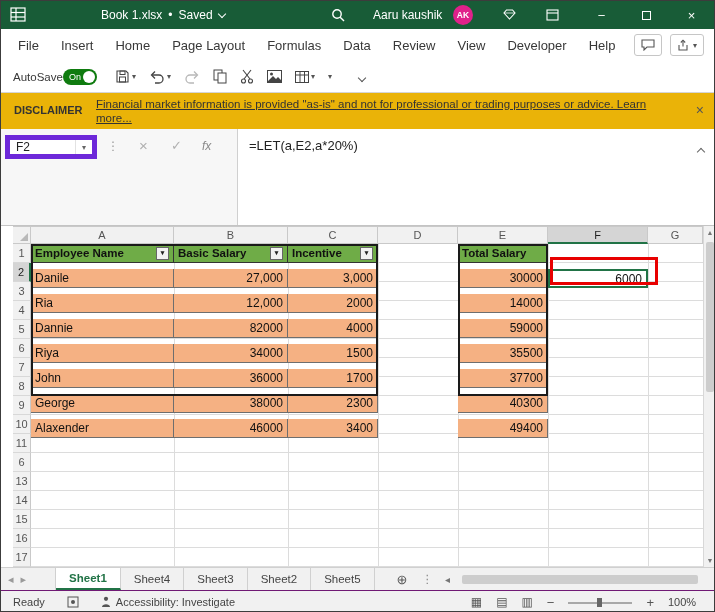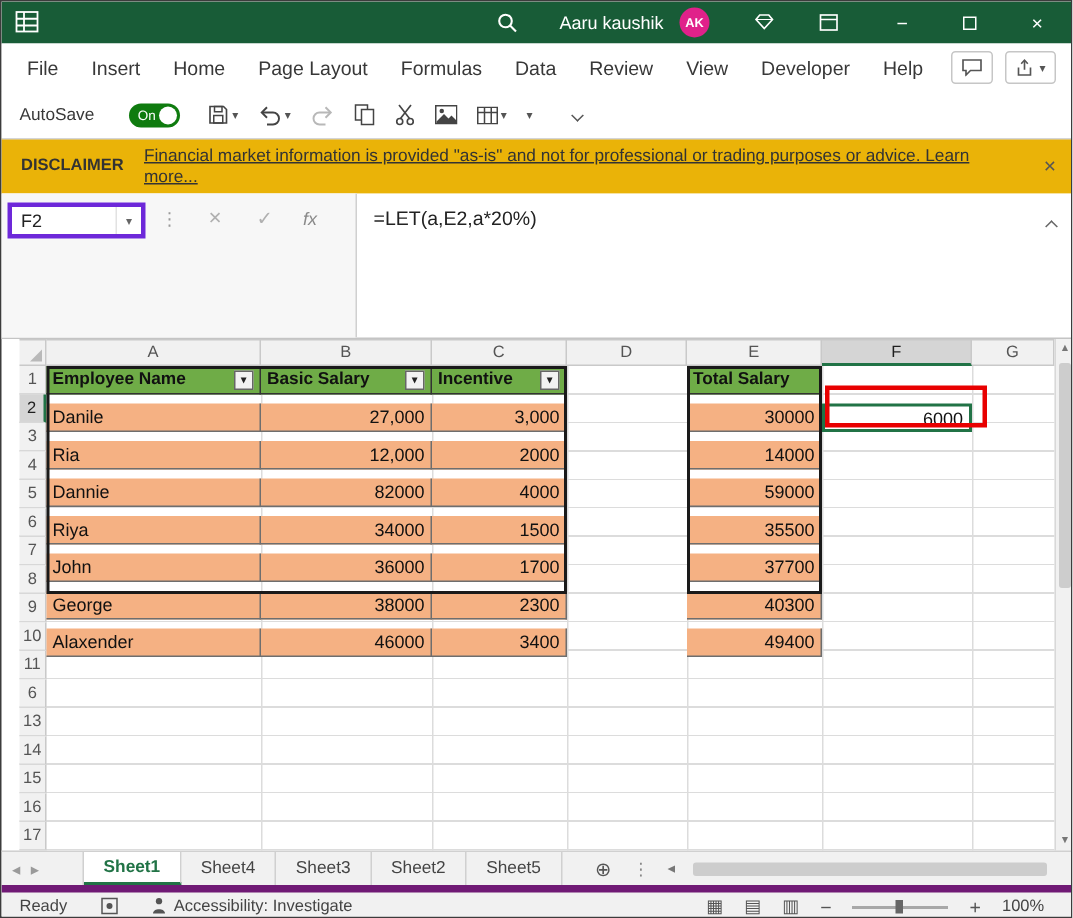"Book 1.xlsx" div.title-group { html: none -> <div> <span>Book 1.xlsx</span> <span>•</span> <span>Saved</span> <span></span> </div> }
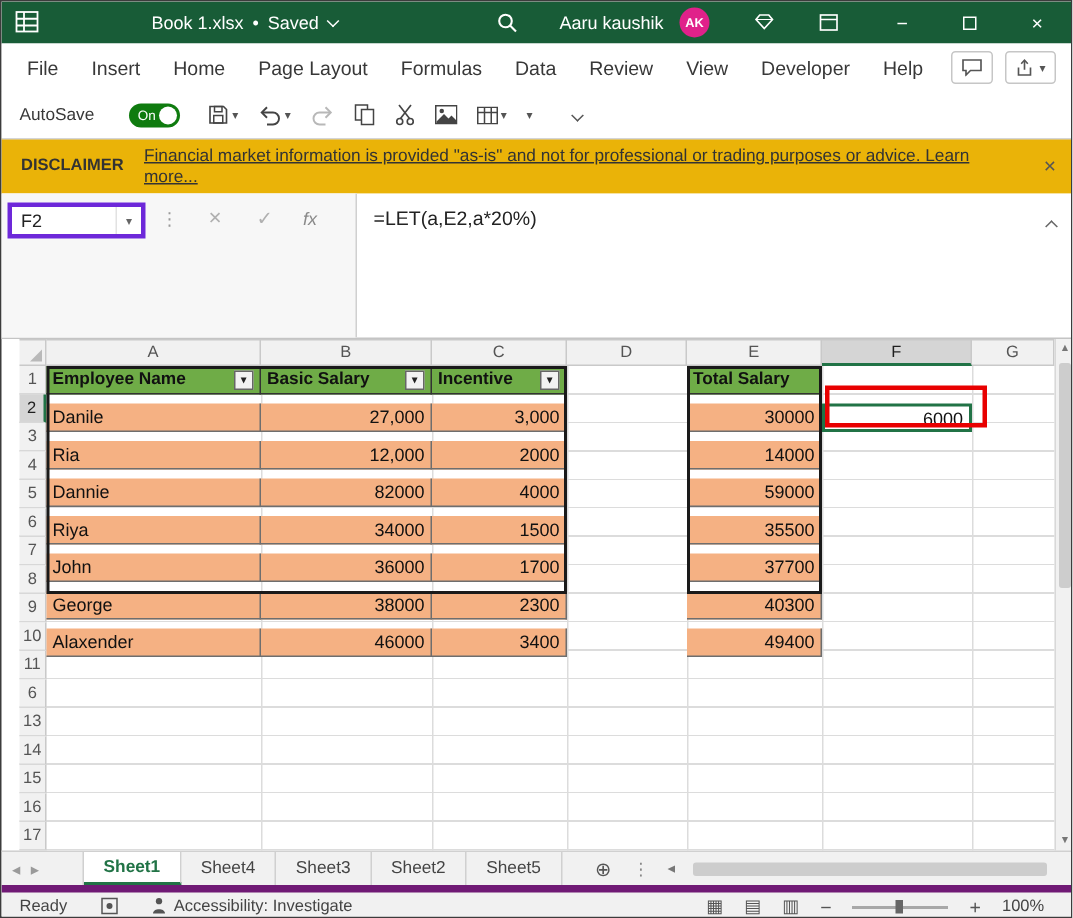"On" .toggle { margin-left: 23px -> 0 }
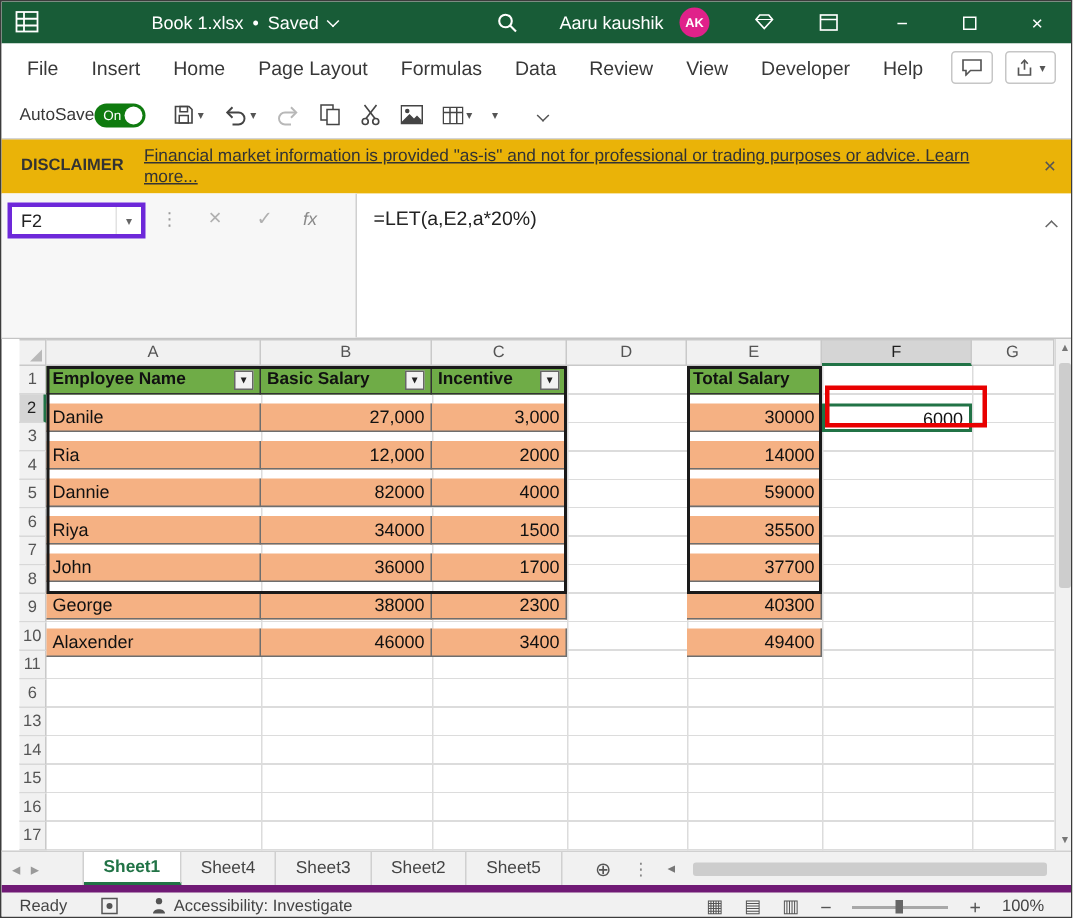"F2" .name-box { border: 3px solid #6d28d9 -> 5px solid #6d28d9 }
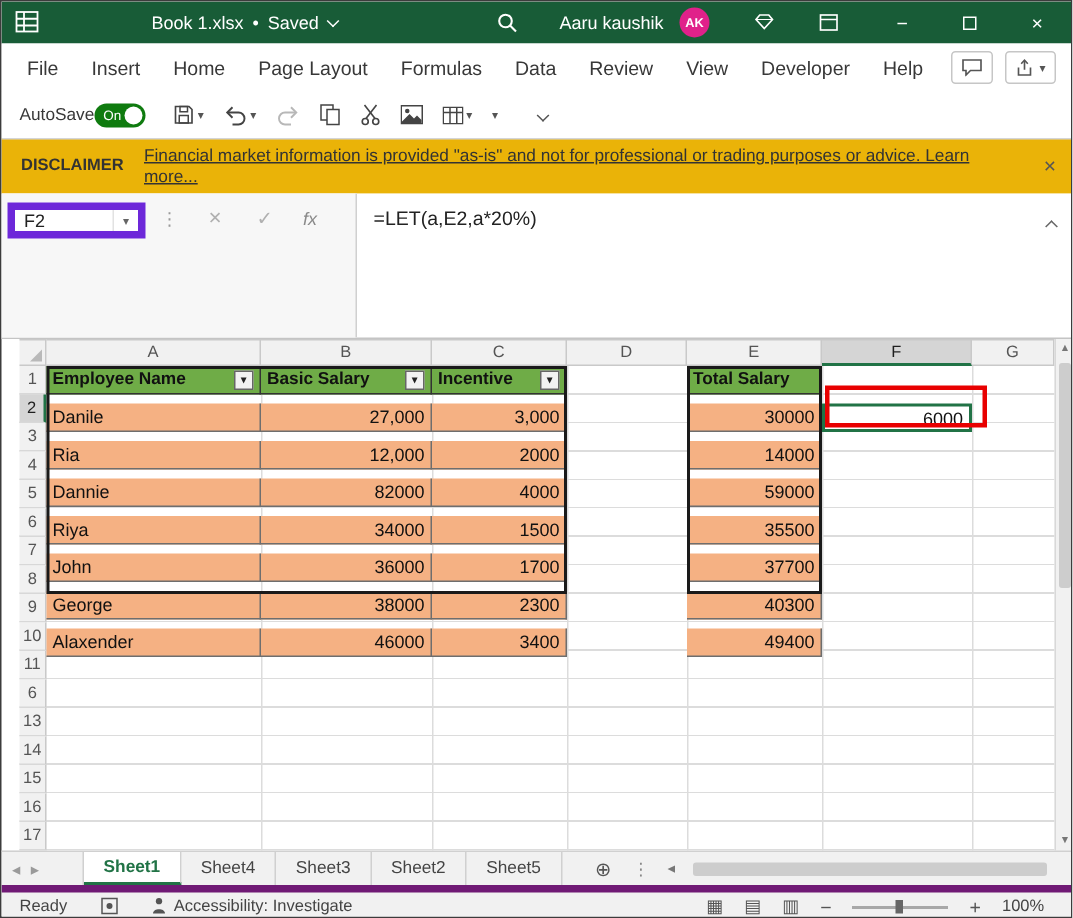"Ready" .statusbar { border-top: 5px solid #701a75 -> 1px solid #701a75 }
